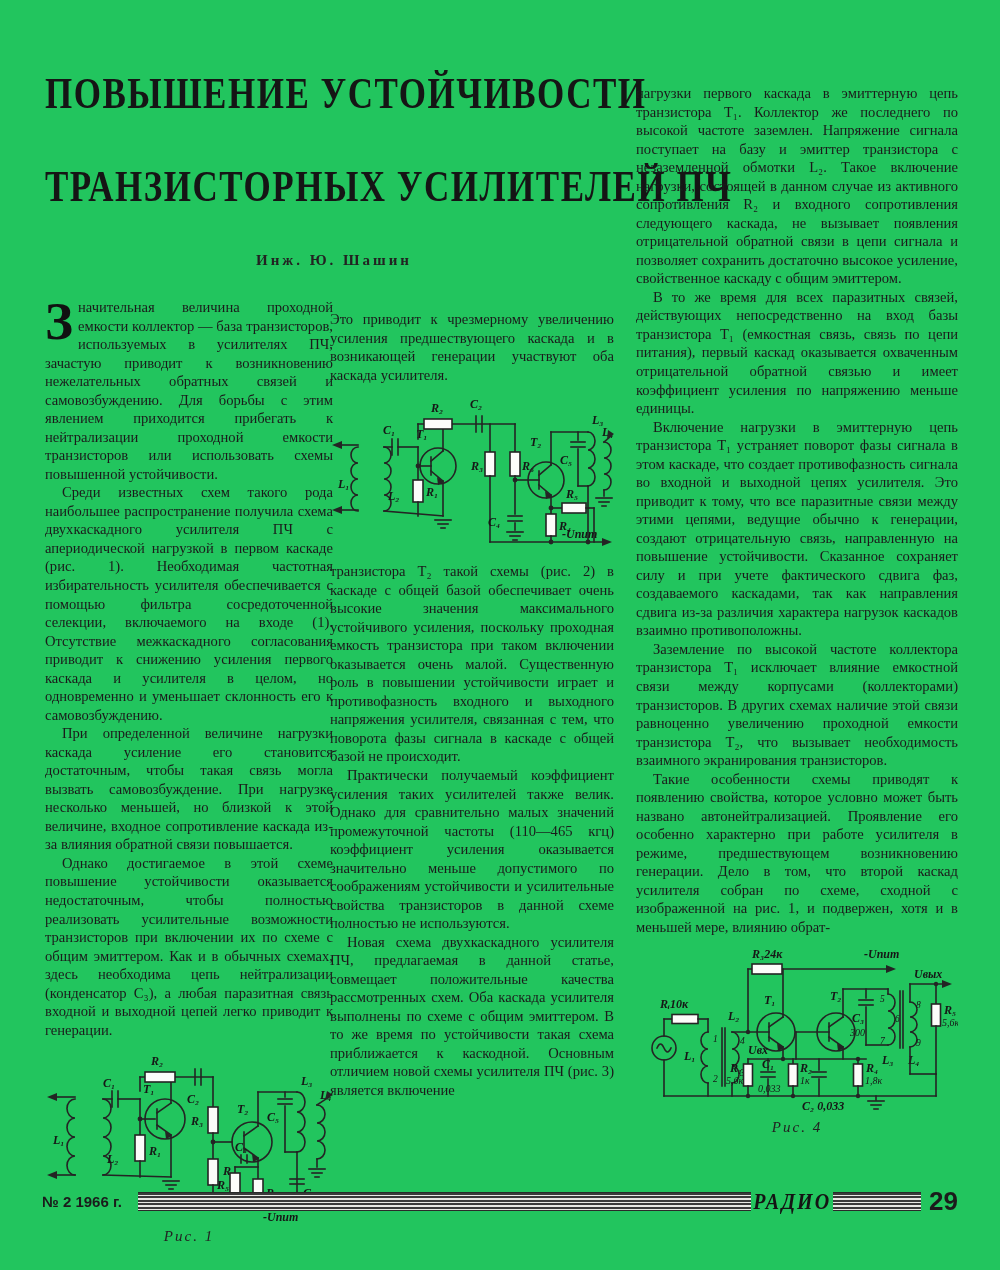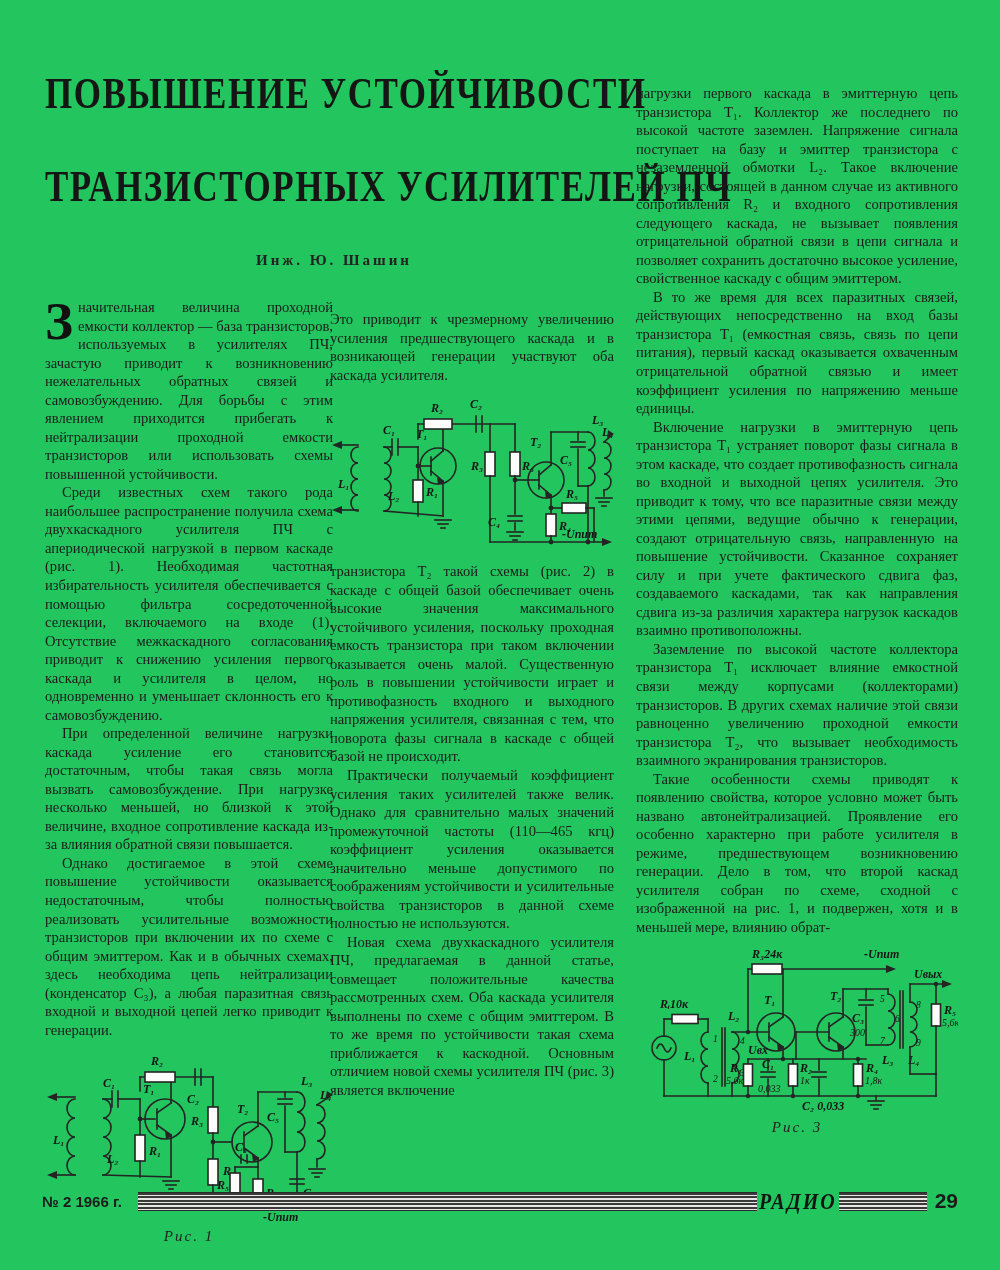"Рис. 3" div.figcaption { text: 3 -> 4 }
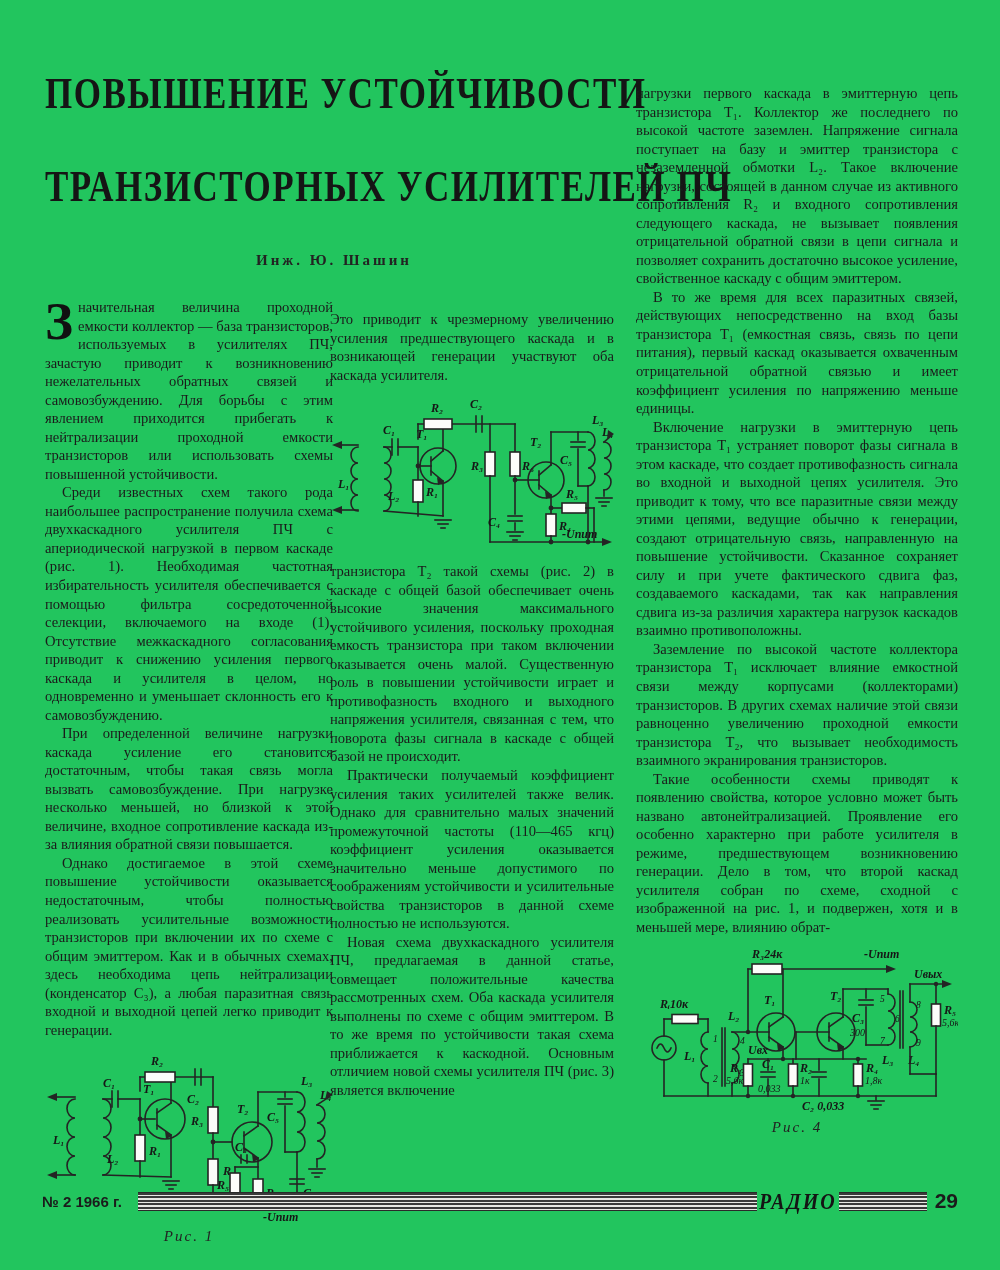"29" .pagenum { font-size: 21px -> 26px }
